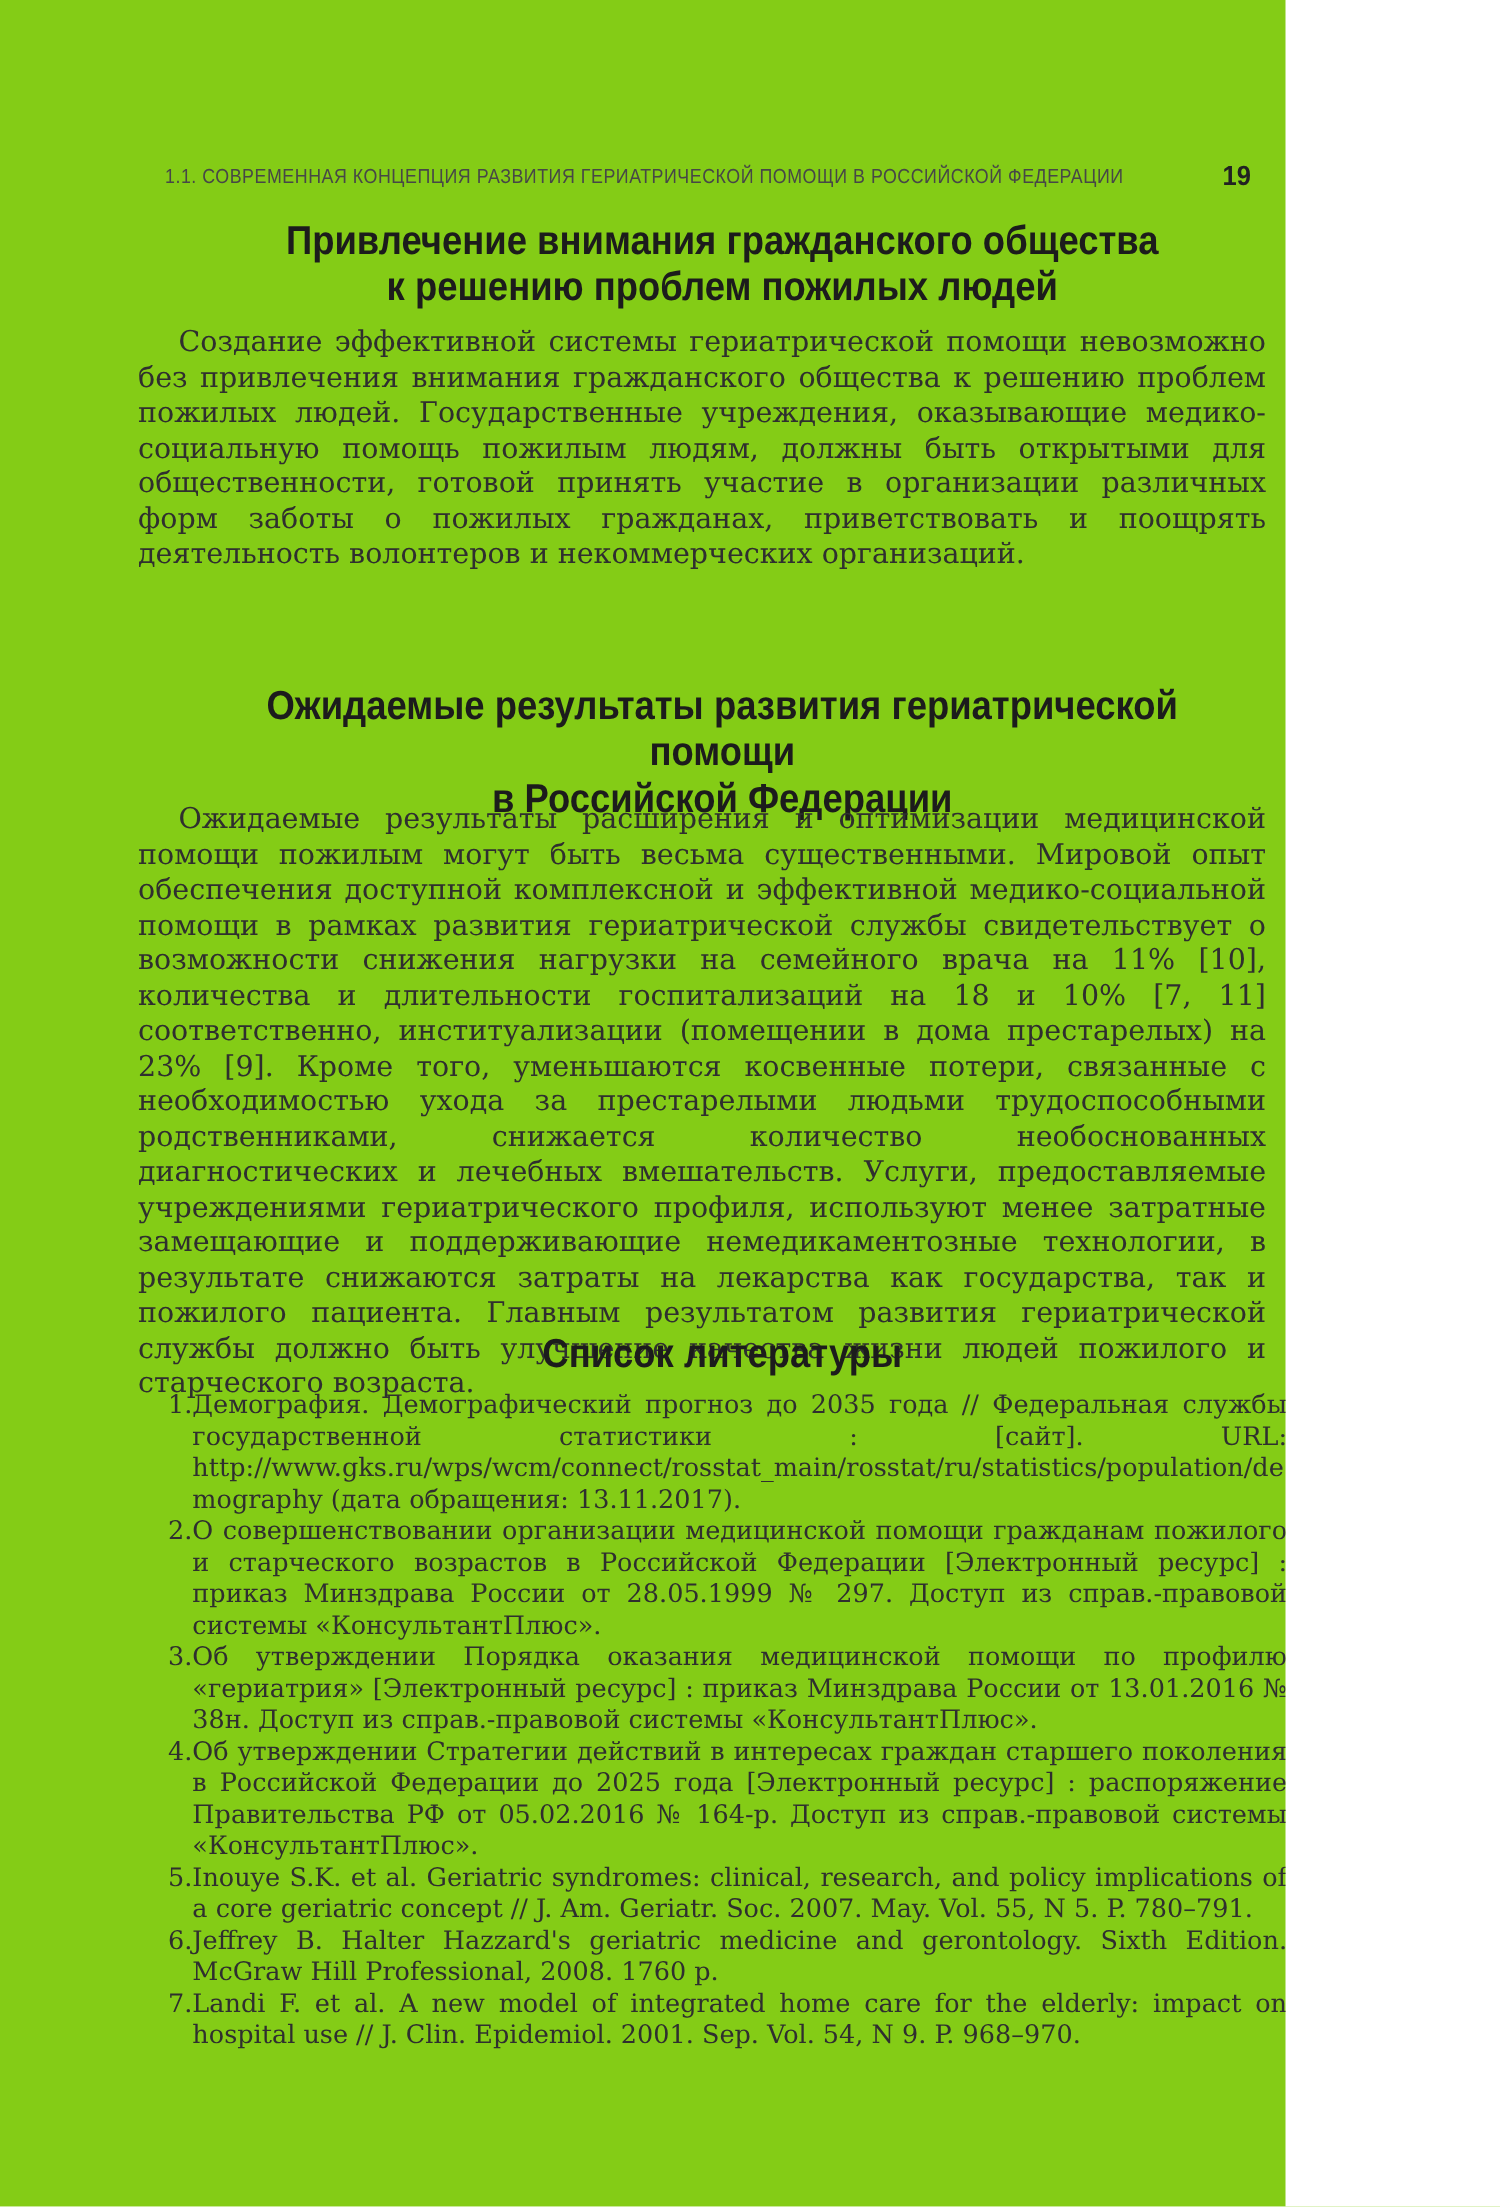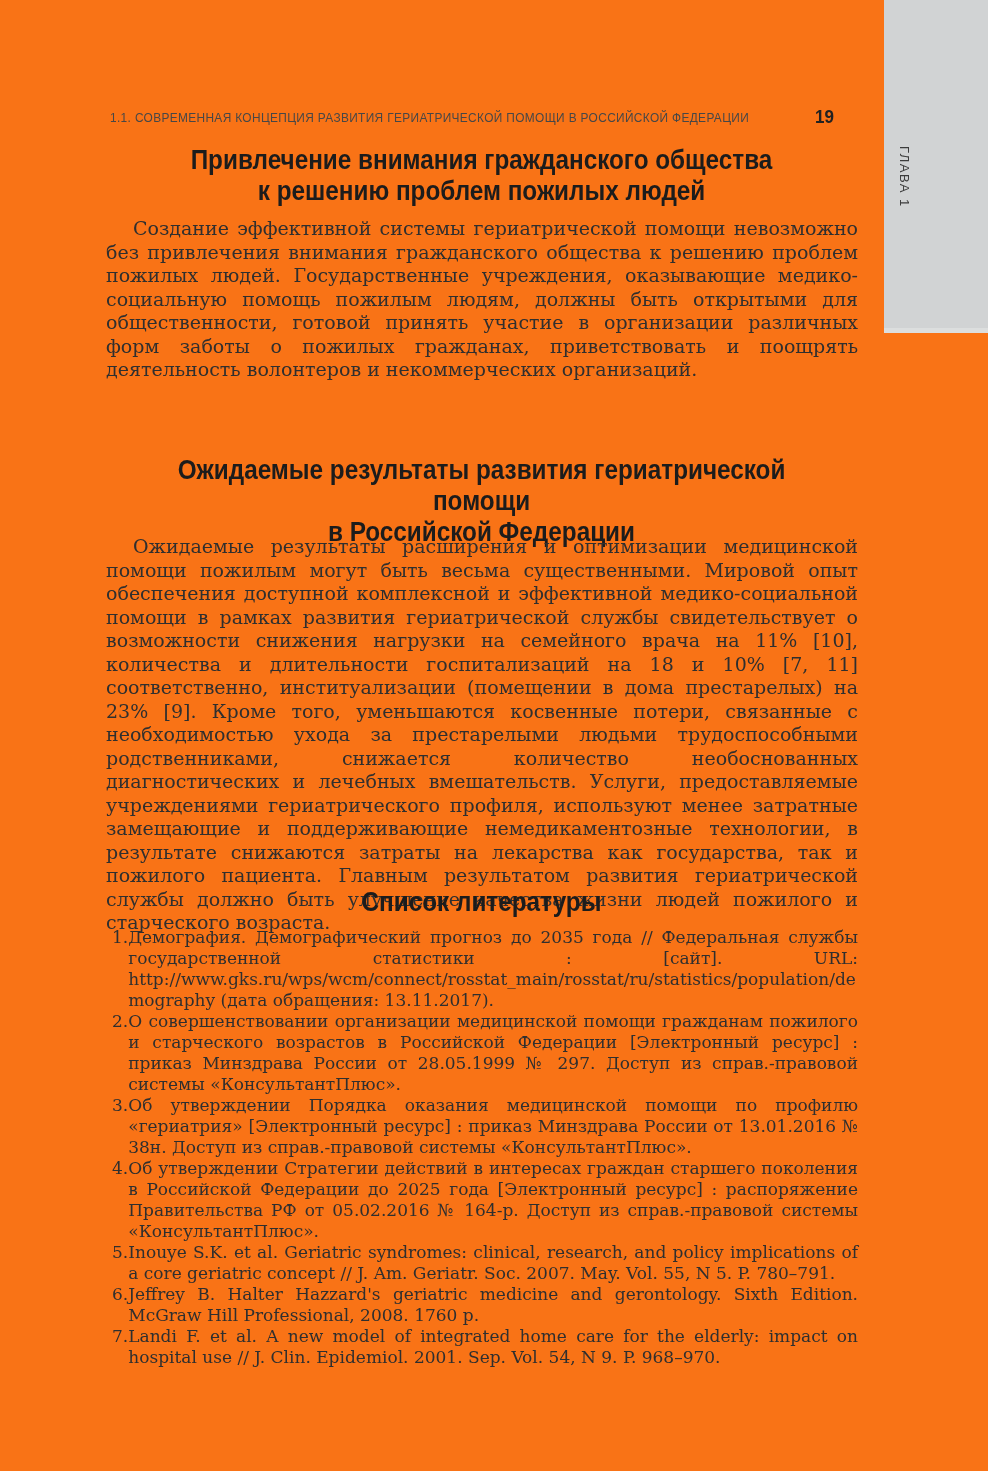"1.1. СОВРЕМЕННАЯ КОНЦЕПЦИЯ РАЗВИТИЯ" .page { background: #f97316 -> #84cc16; padding-left: none -> 48px; width: 988px -> 809px }
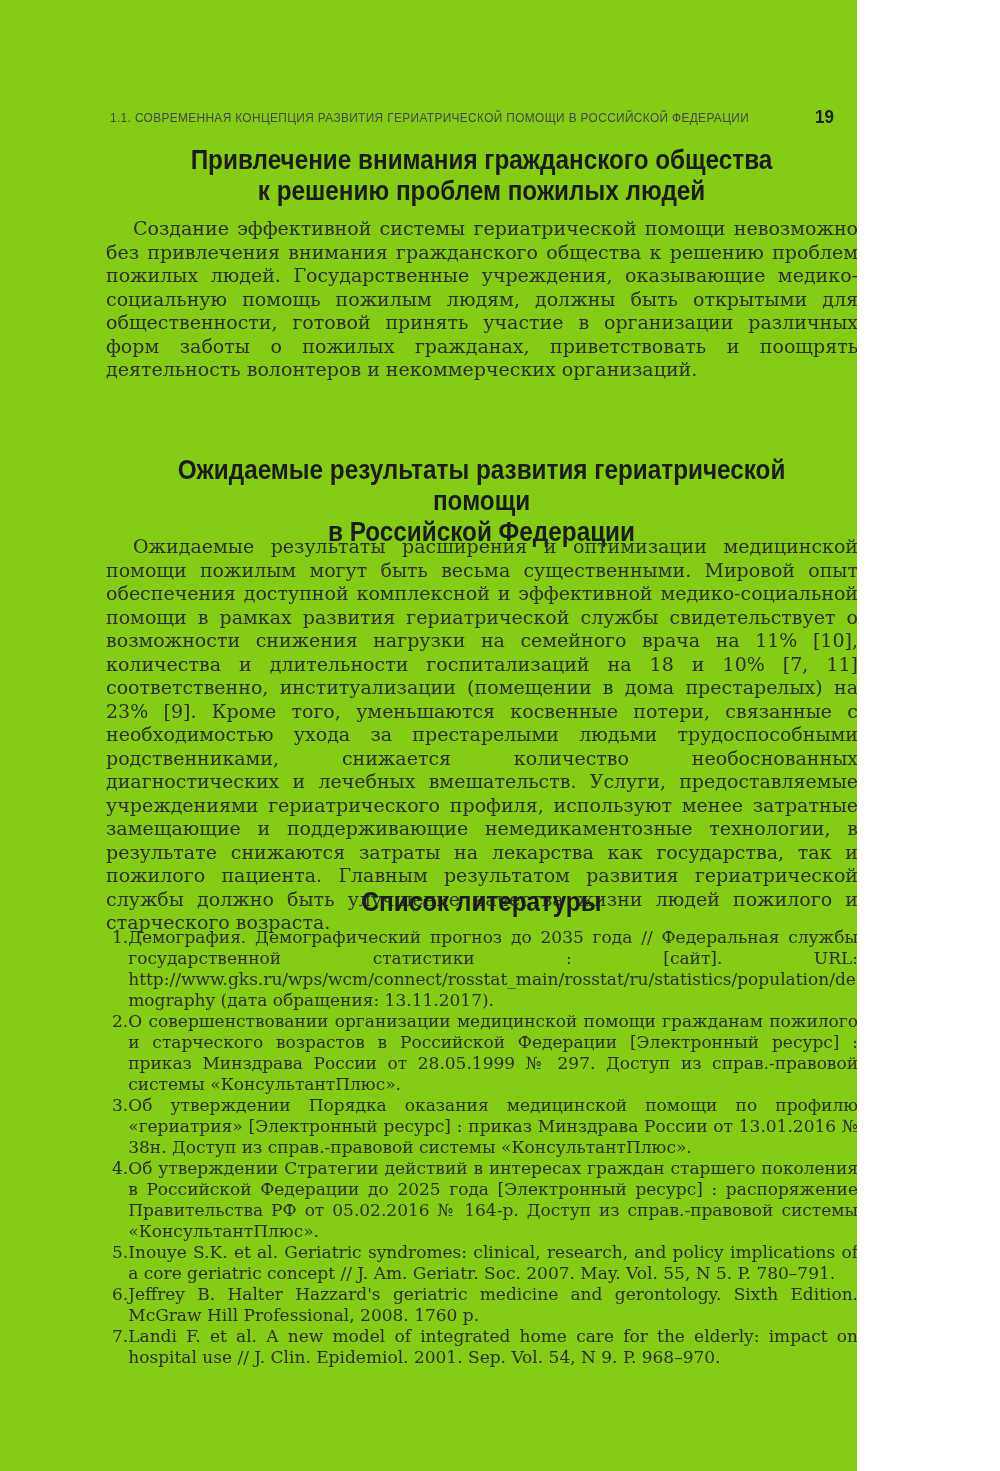"Создание эффективной системы" .body-block { left: 106px -> 92px }
